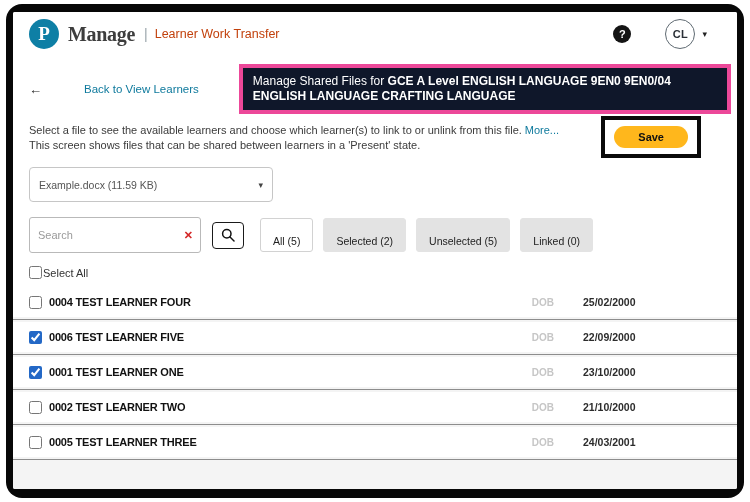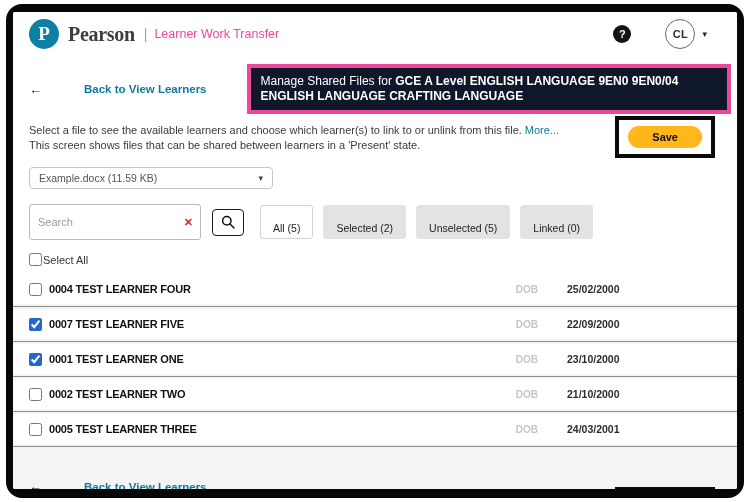"Pearson" span.brand { text: Pearson -> Manage }
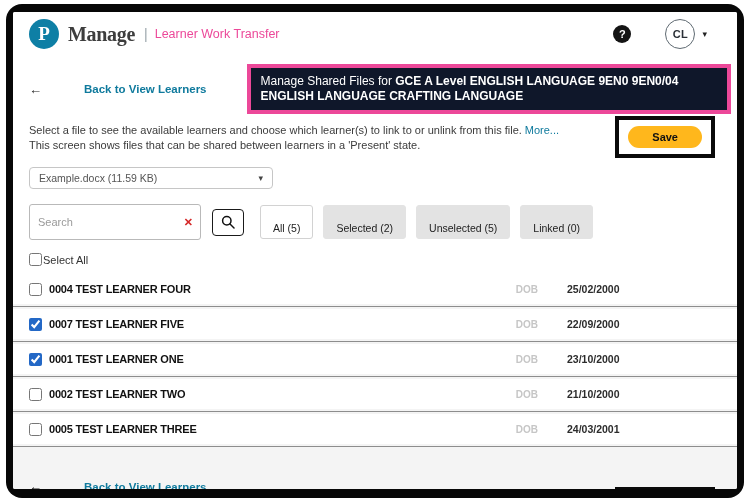"Learner Work Transfer" .product { color: #ec4899 -> #c2410c }
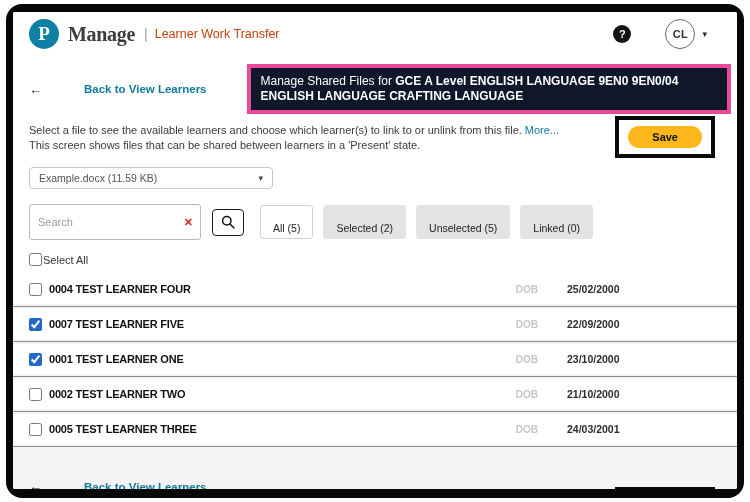"Back to View Learners" .back-text { font-weight: bold -> normal }
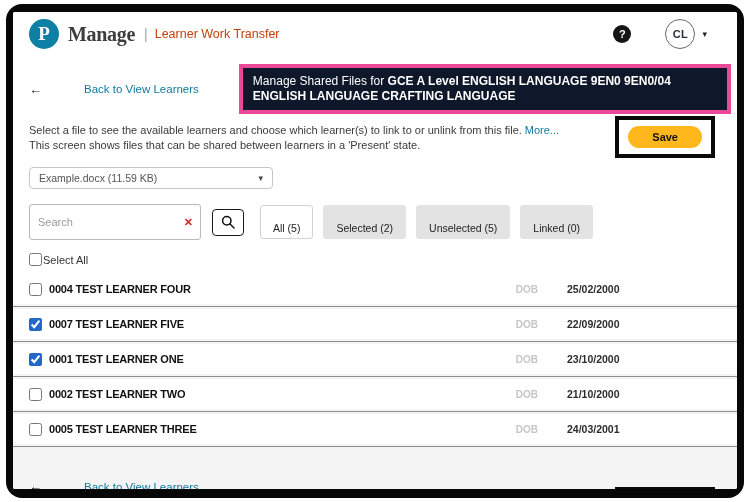"Save" .save-highlight { right: 22px -> 36px }
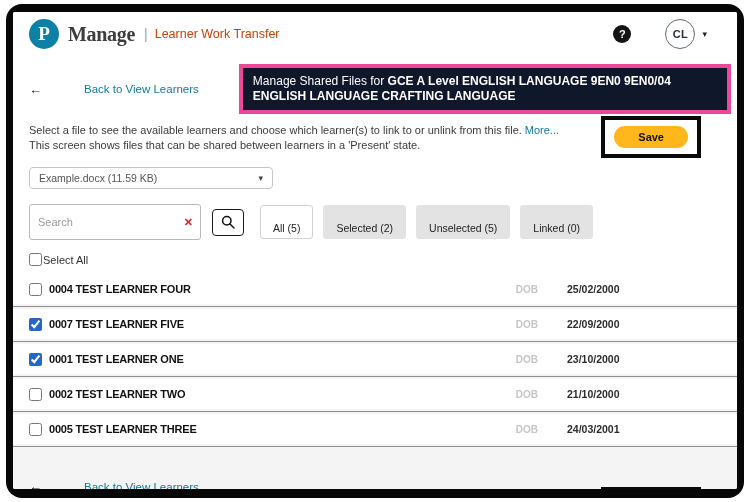"Example.docx (11.59 KB)" .file-select { height: 22px -> 35px }
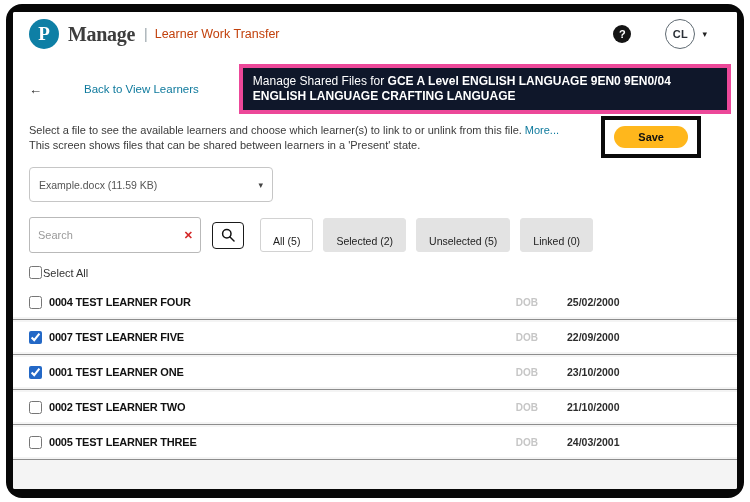"0004 TEST LEARNER FOUR" .learner-row { padding: 0 16px 0 16px -> 0 0 0 16px }
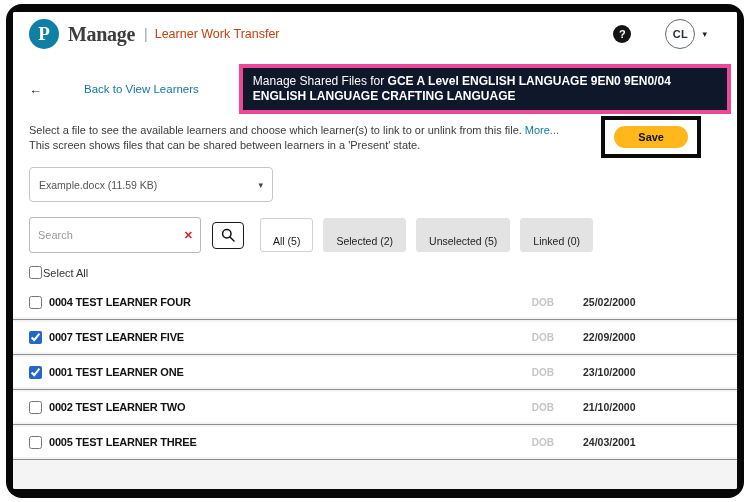"0007 TEST LEARNER FIVE" span.name { text: 0007 -> 0006 }
